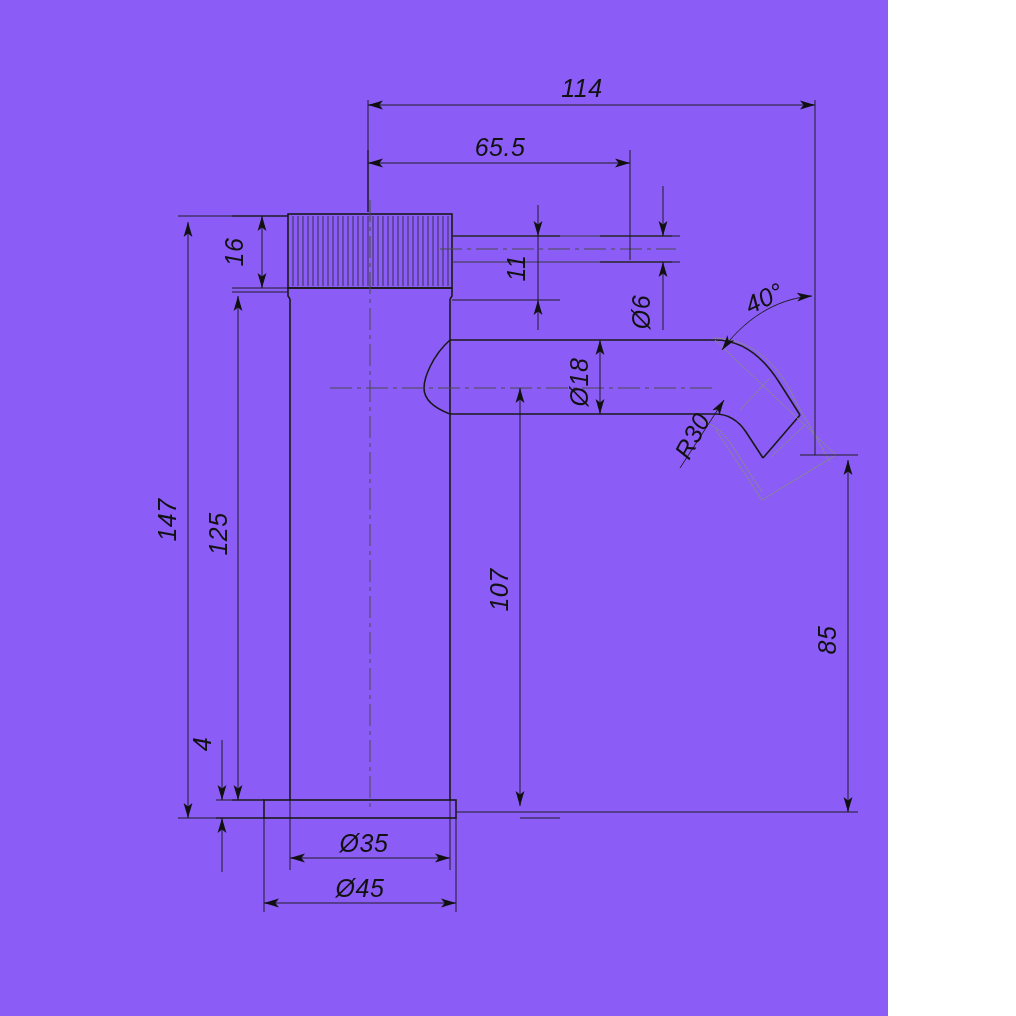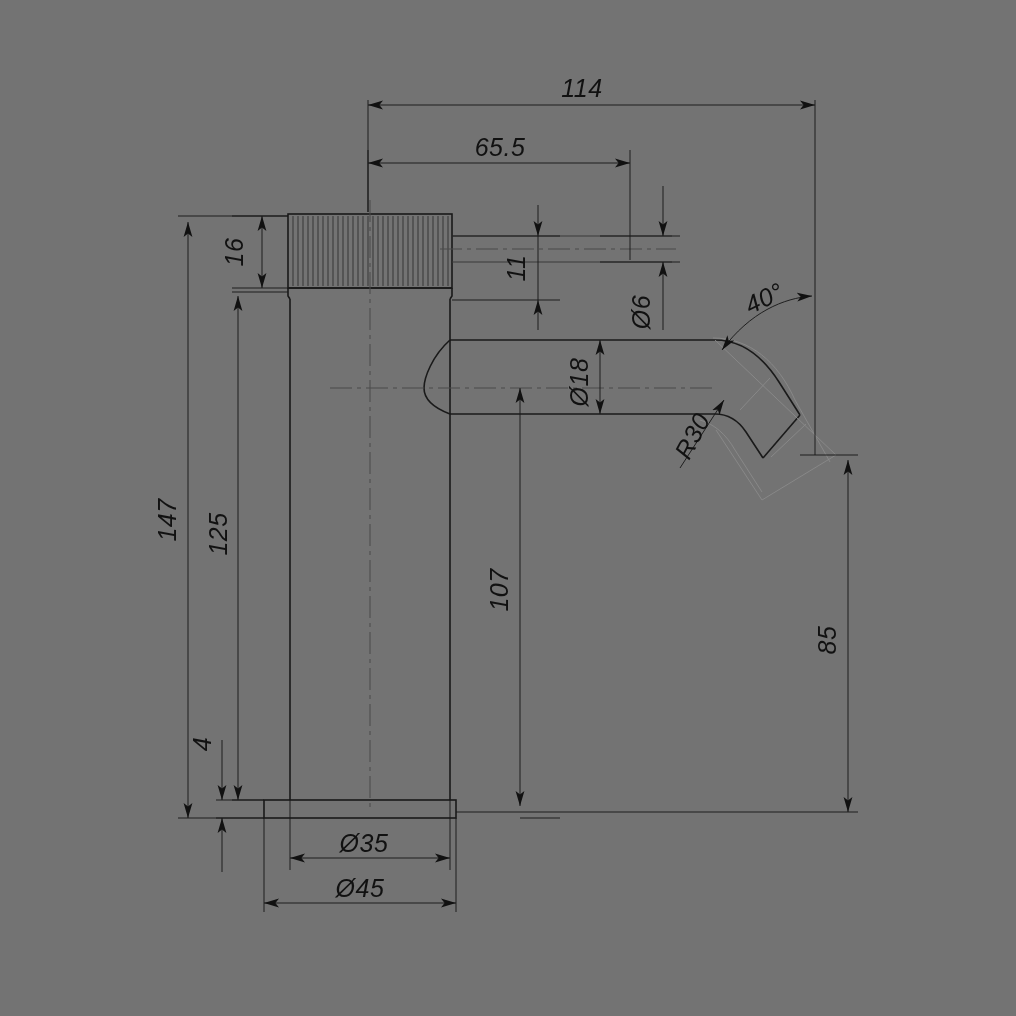"114" #drawing-root { background: #737373 -> #8b5cf6; width: 1016px -> 888px }
